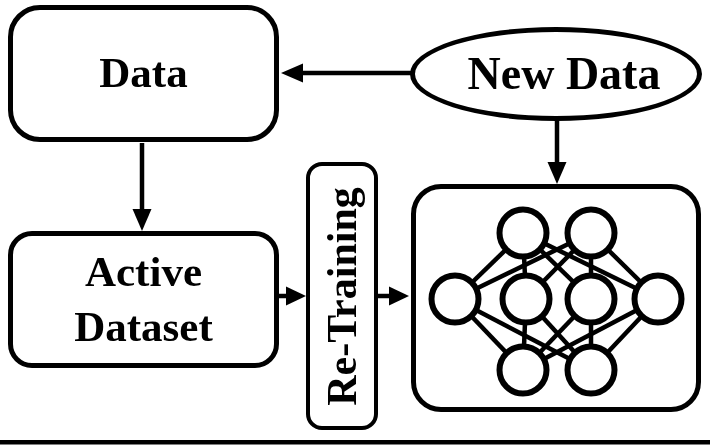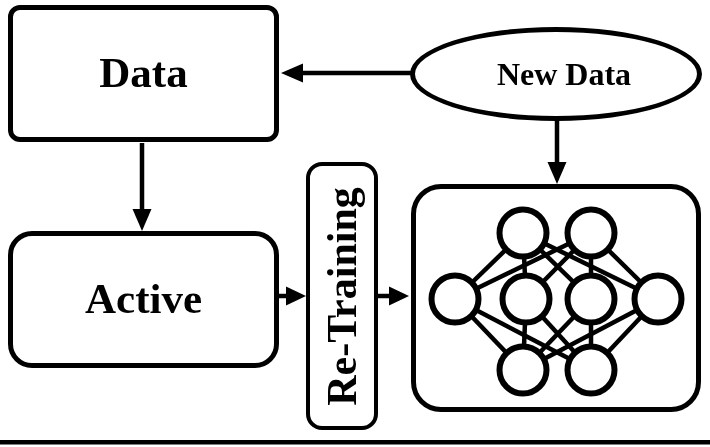"Data" .box-data-selection { border-radius: 12px -> 32px }
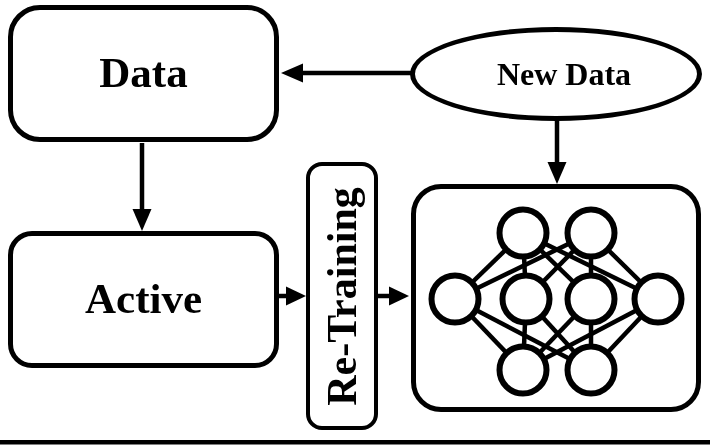"New Data" .ellipse-new-data .label { font-size: 32px -> 46px }
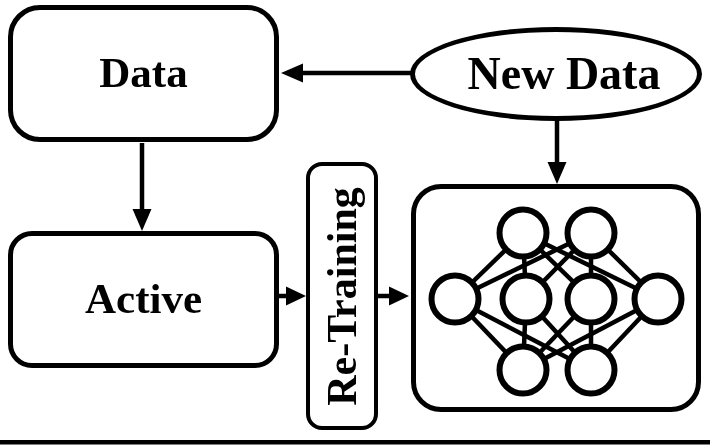"Dataset" div { html: none -> <div>Dataset</div> }
